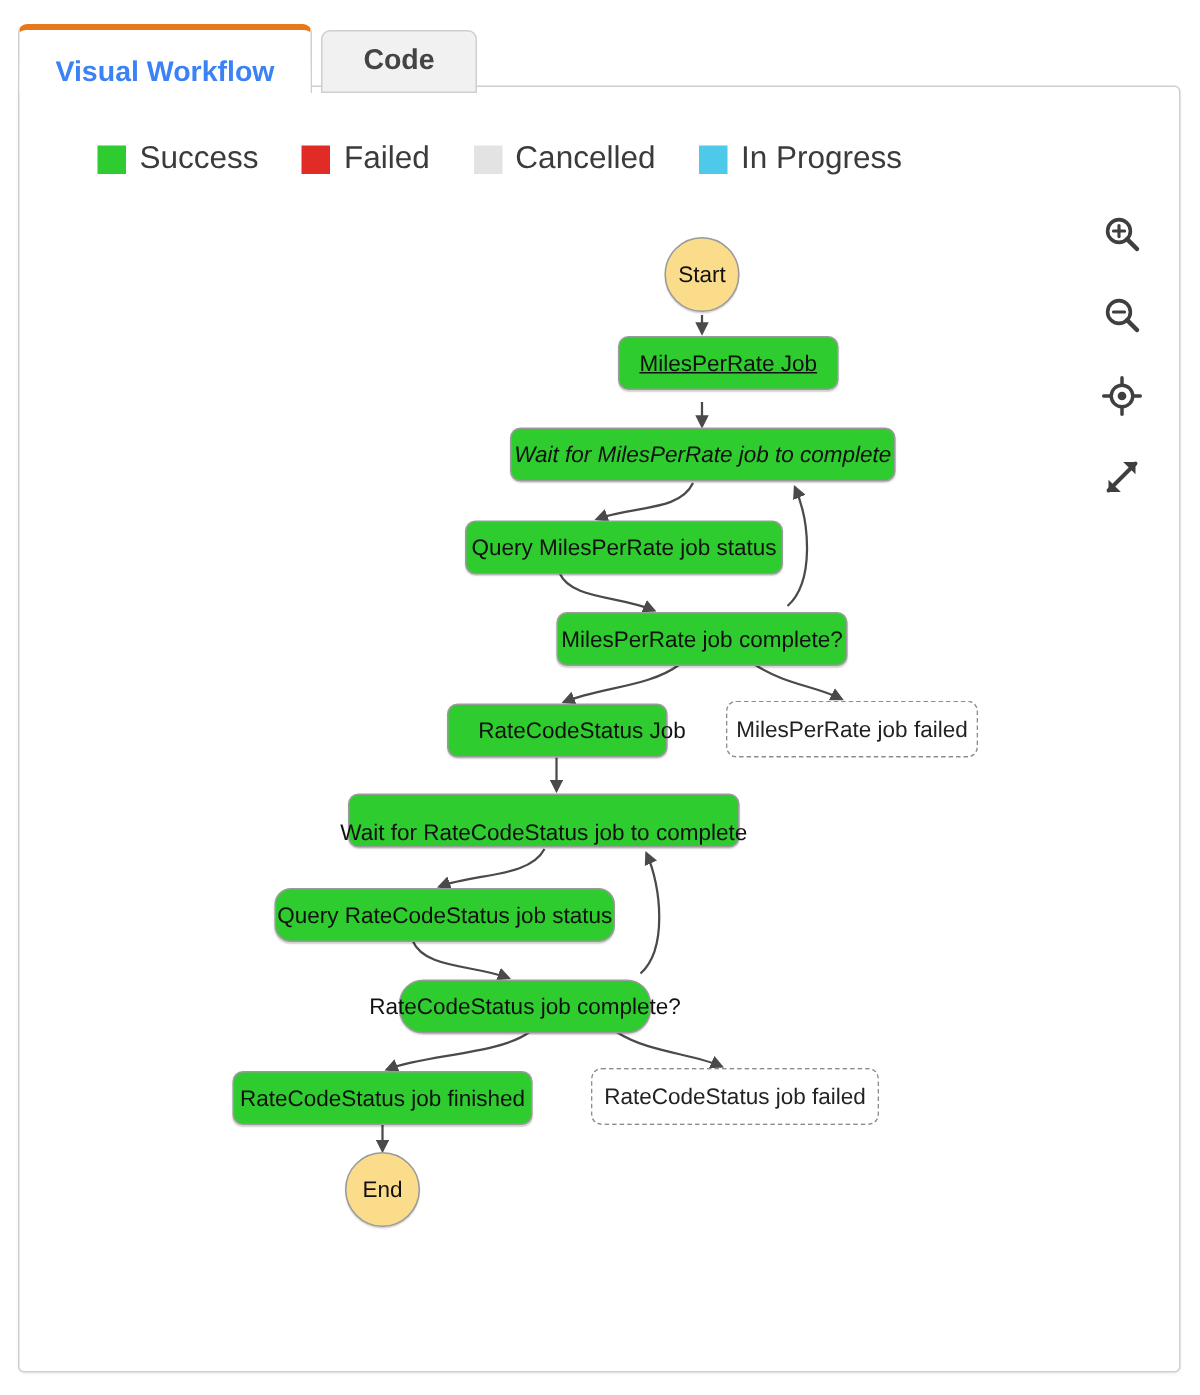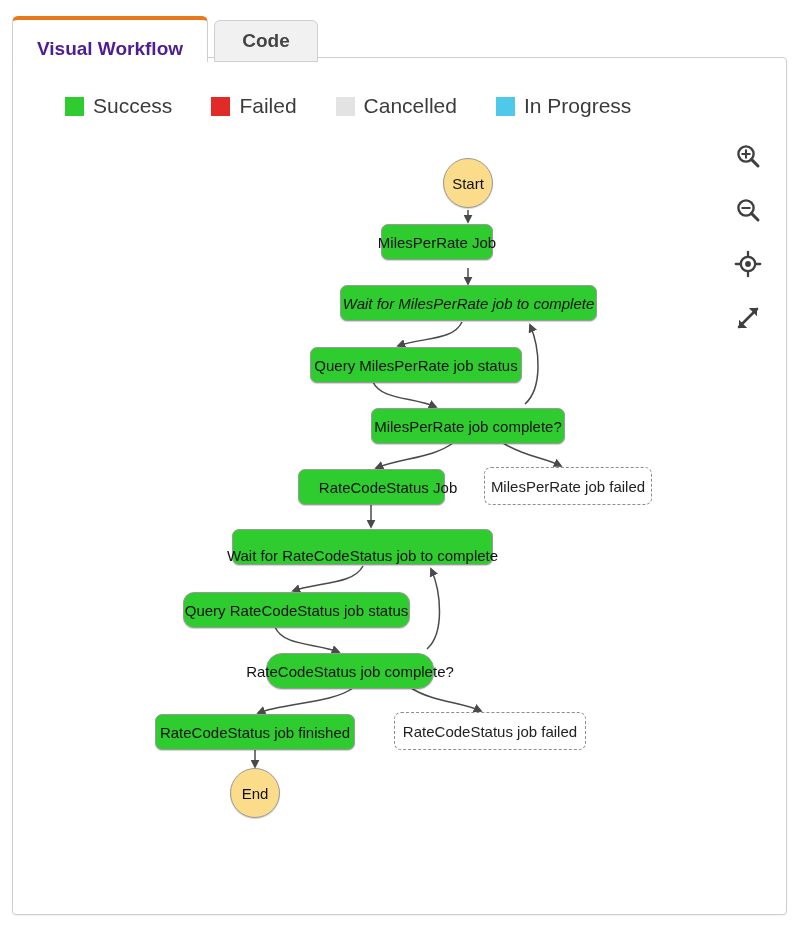"Visual Workflow" .tab.active { color: #4c1d95 -> #3b82f6 }
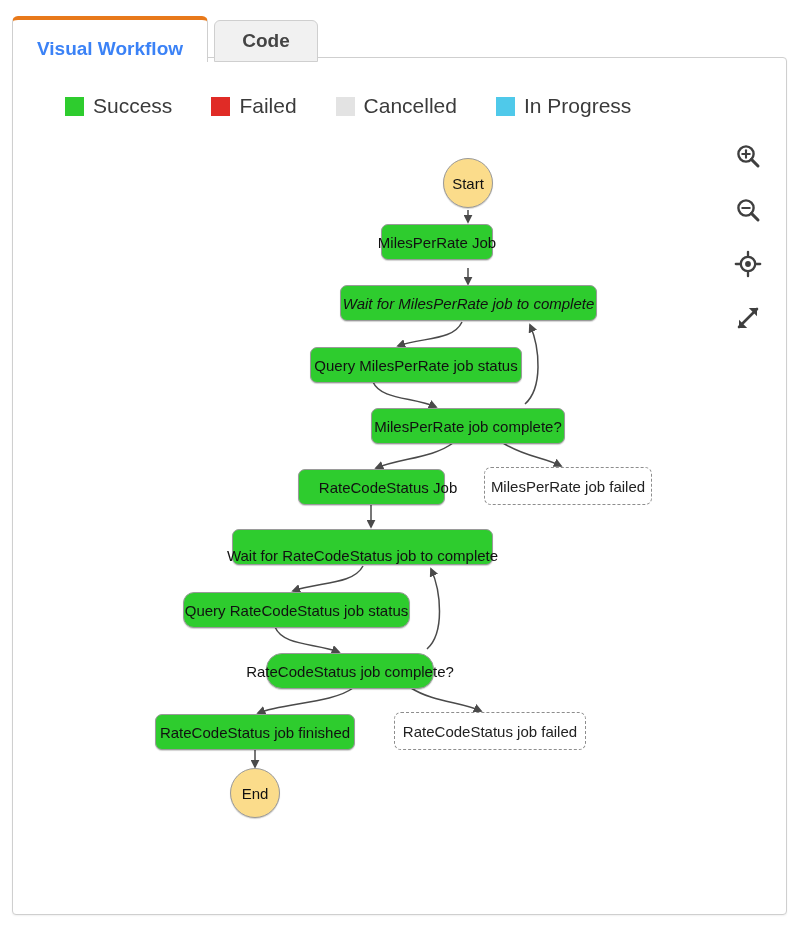"Success" .legend { gap: 39px -> 29px }
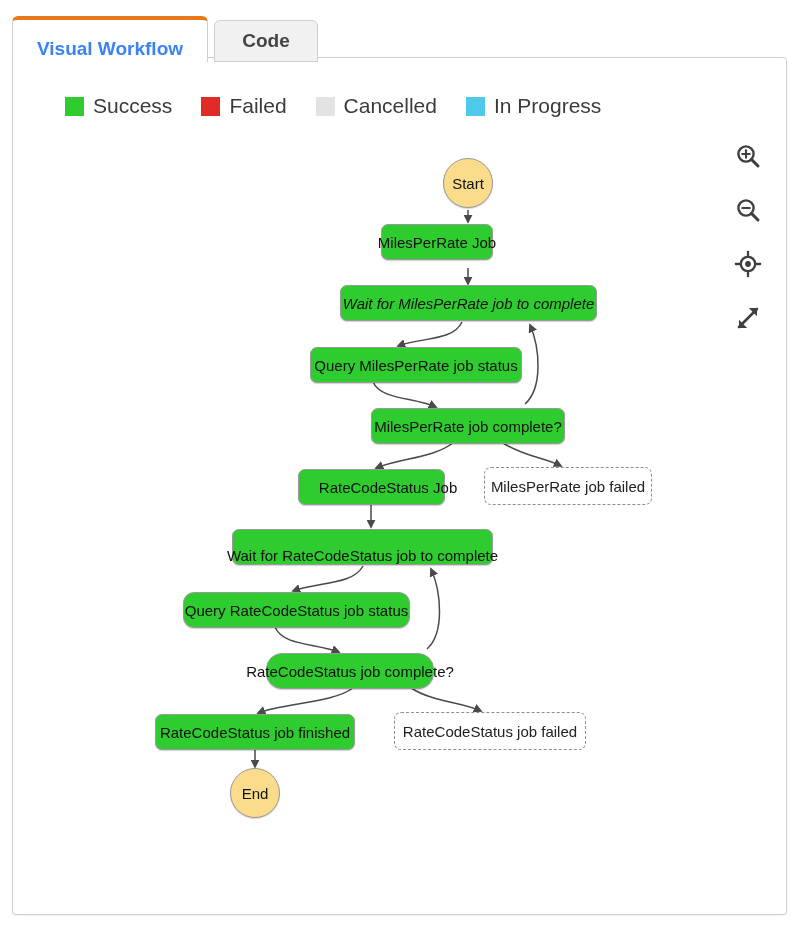"MilesPerRate Job" div.node { left: 368px -> 399px; text-decoration: none -> underline; width: 112px -> 147px }
